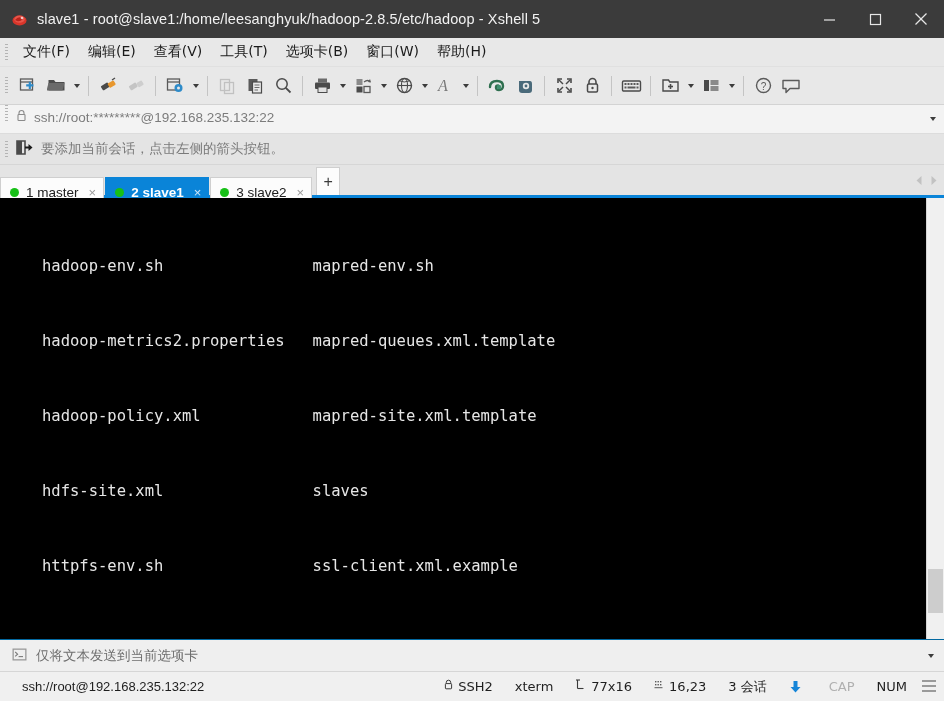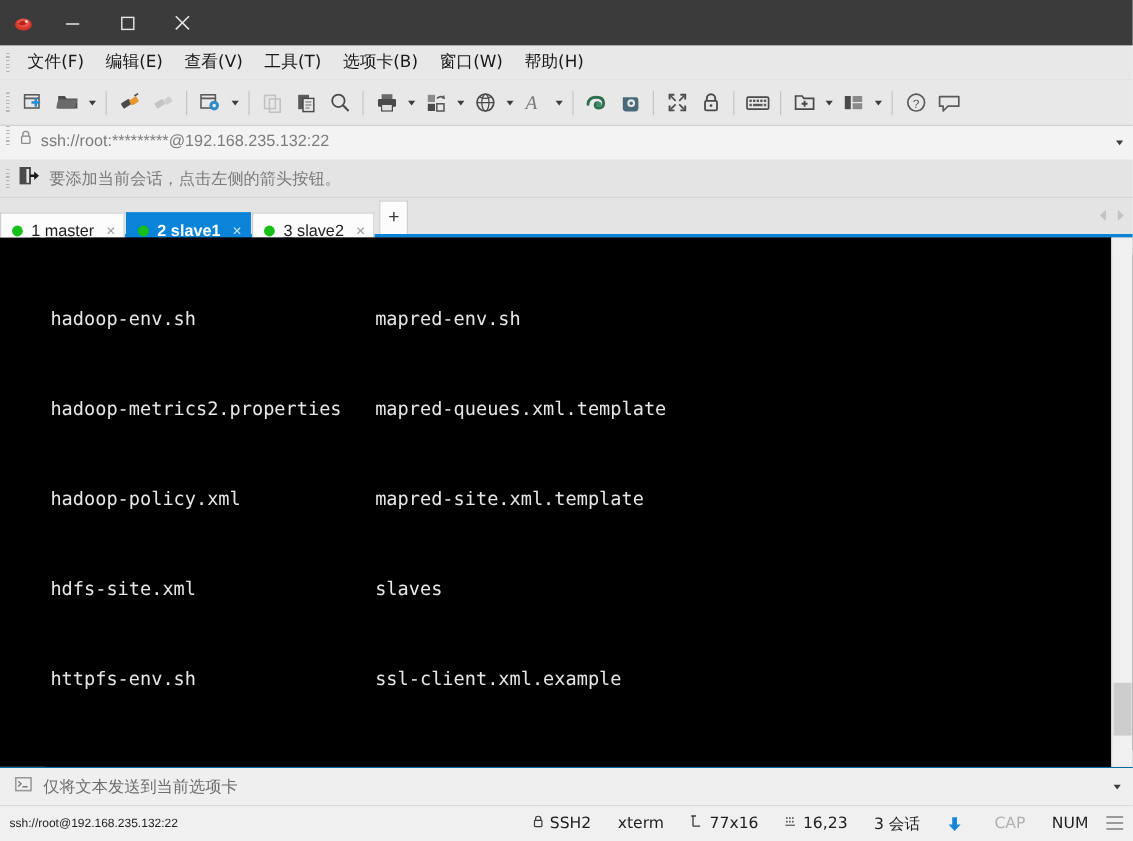"slave1 -" span.title-text { html: none -> <span>slave1 - root@slave1:/home/leesanghyuk/hadoop-2.8.5/etc/hadoop - Xshell 5</span> }
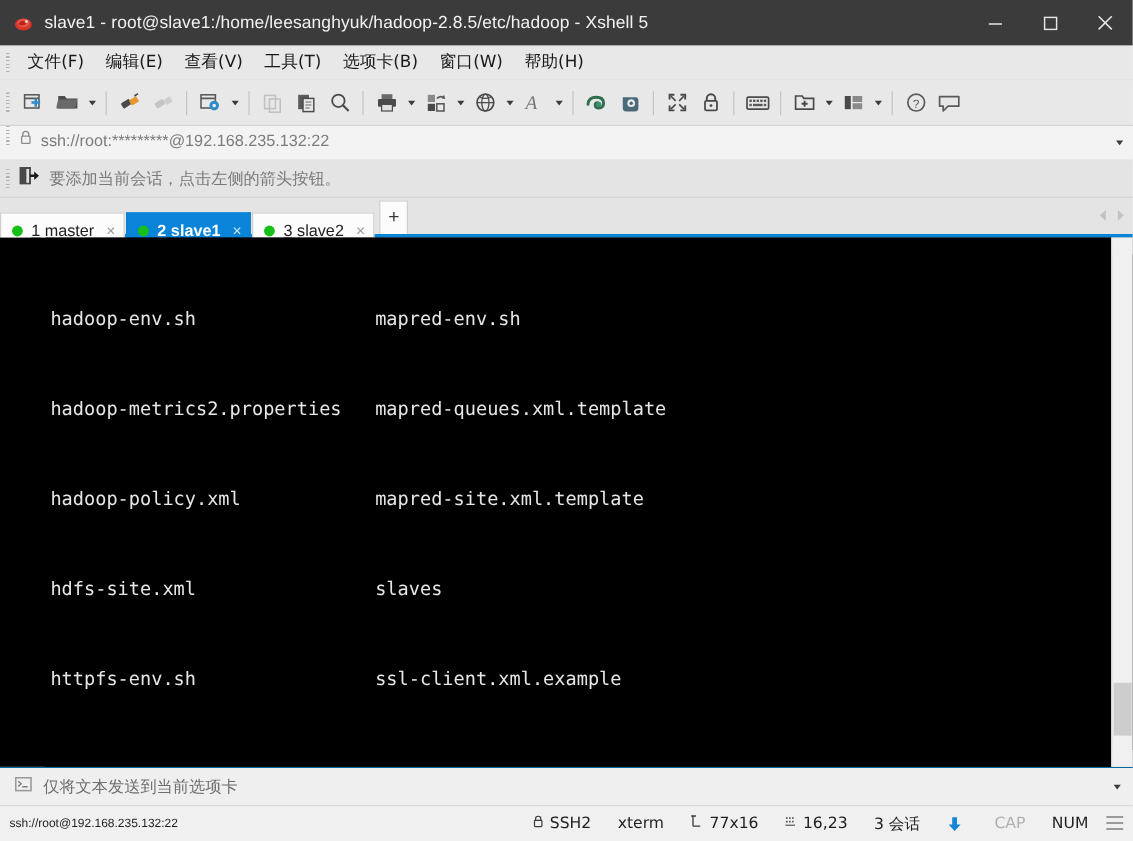"ssh://root@192.168.235.132:22" .st-left { font-size: 10px -> 13px; margin-left: 8px -> 22px }
